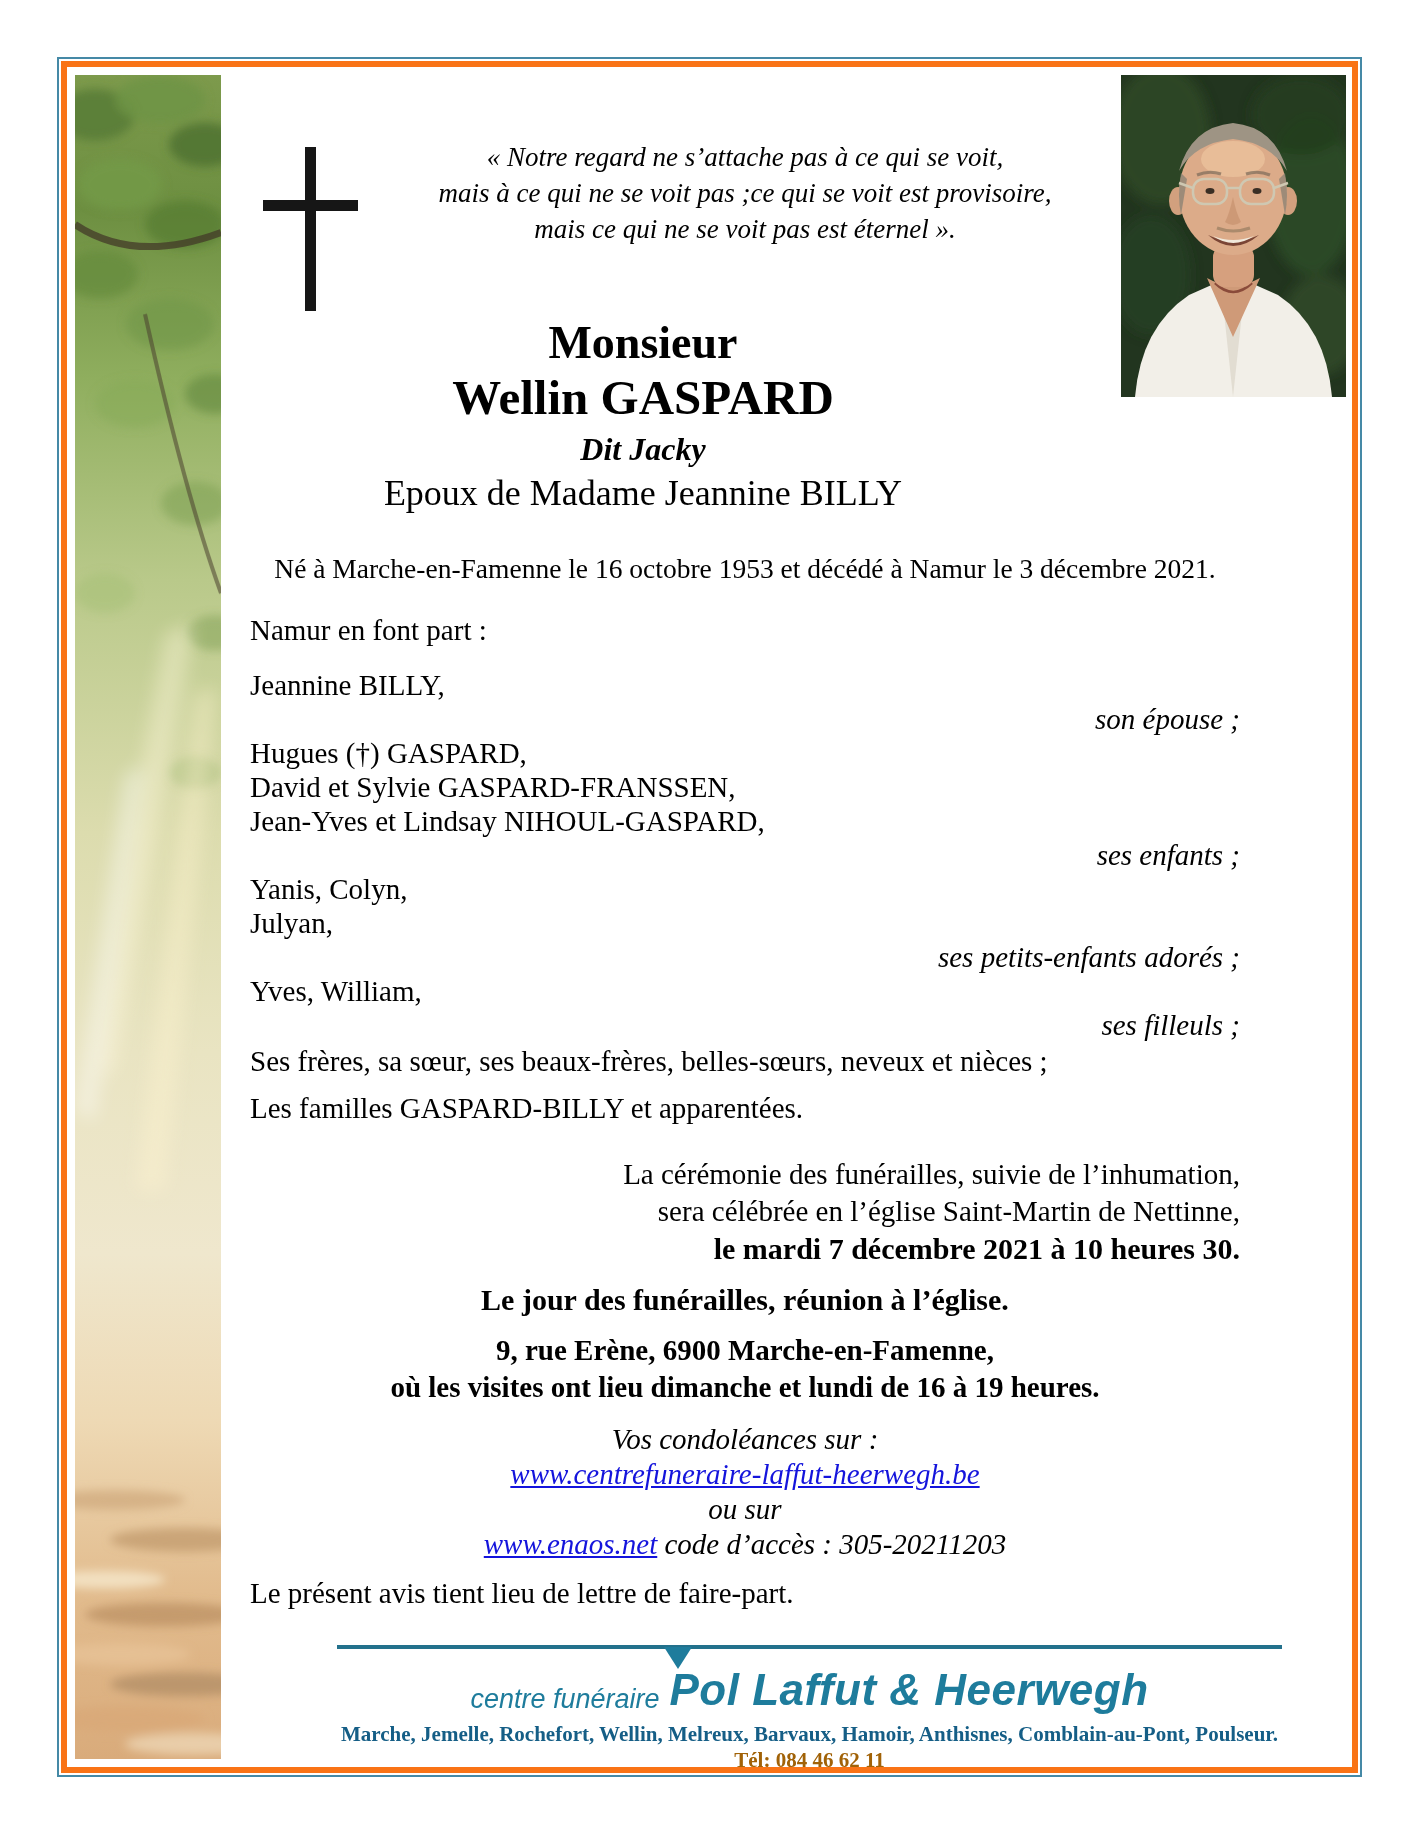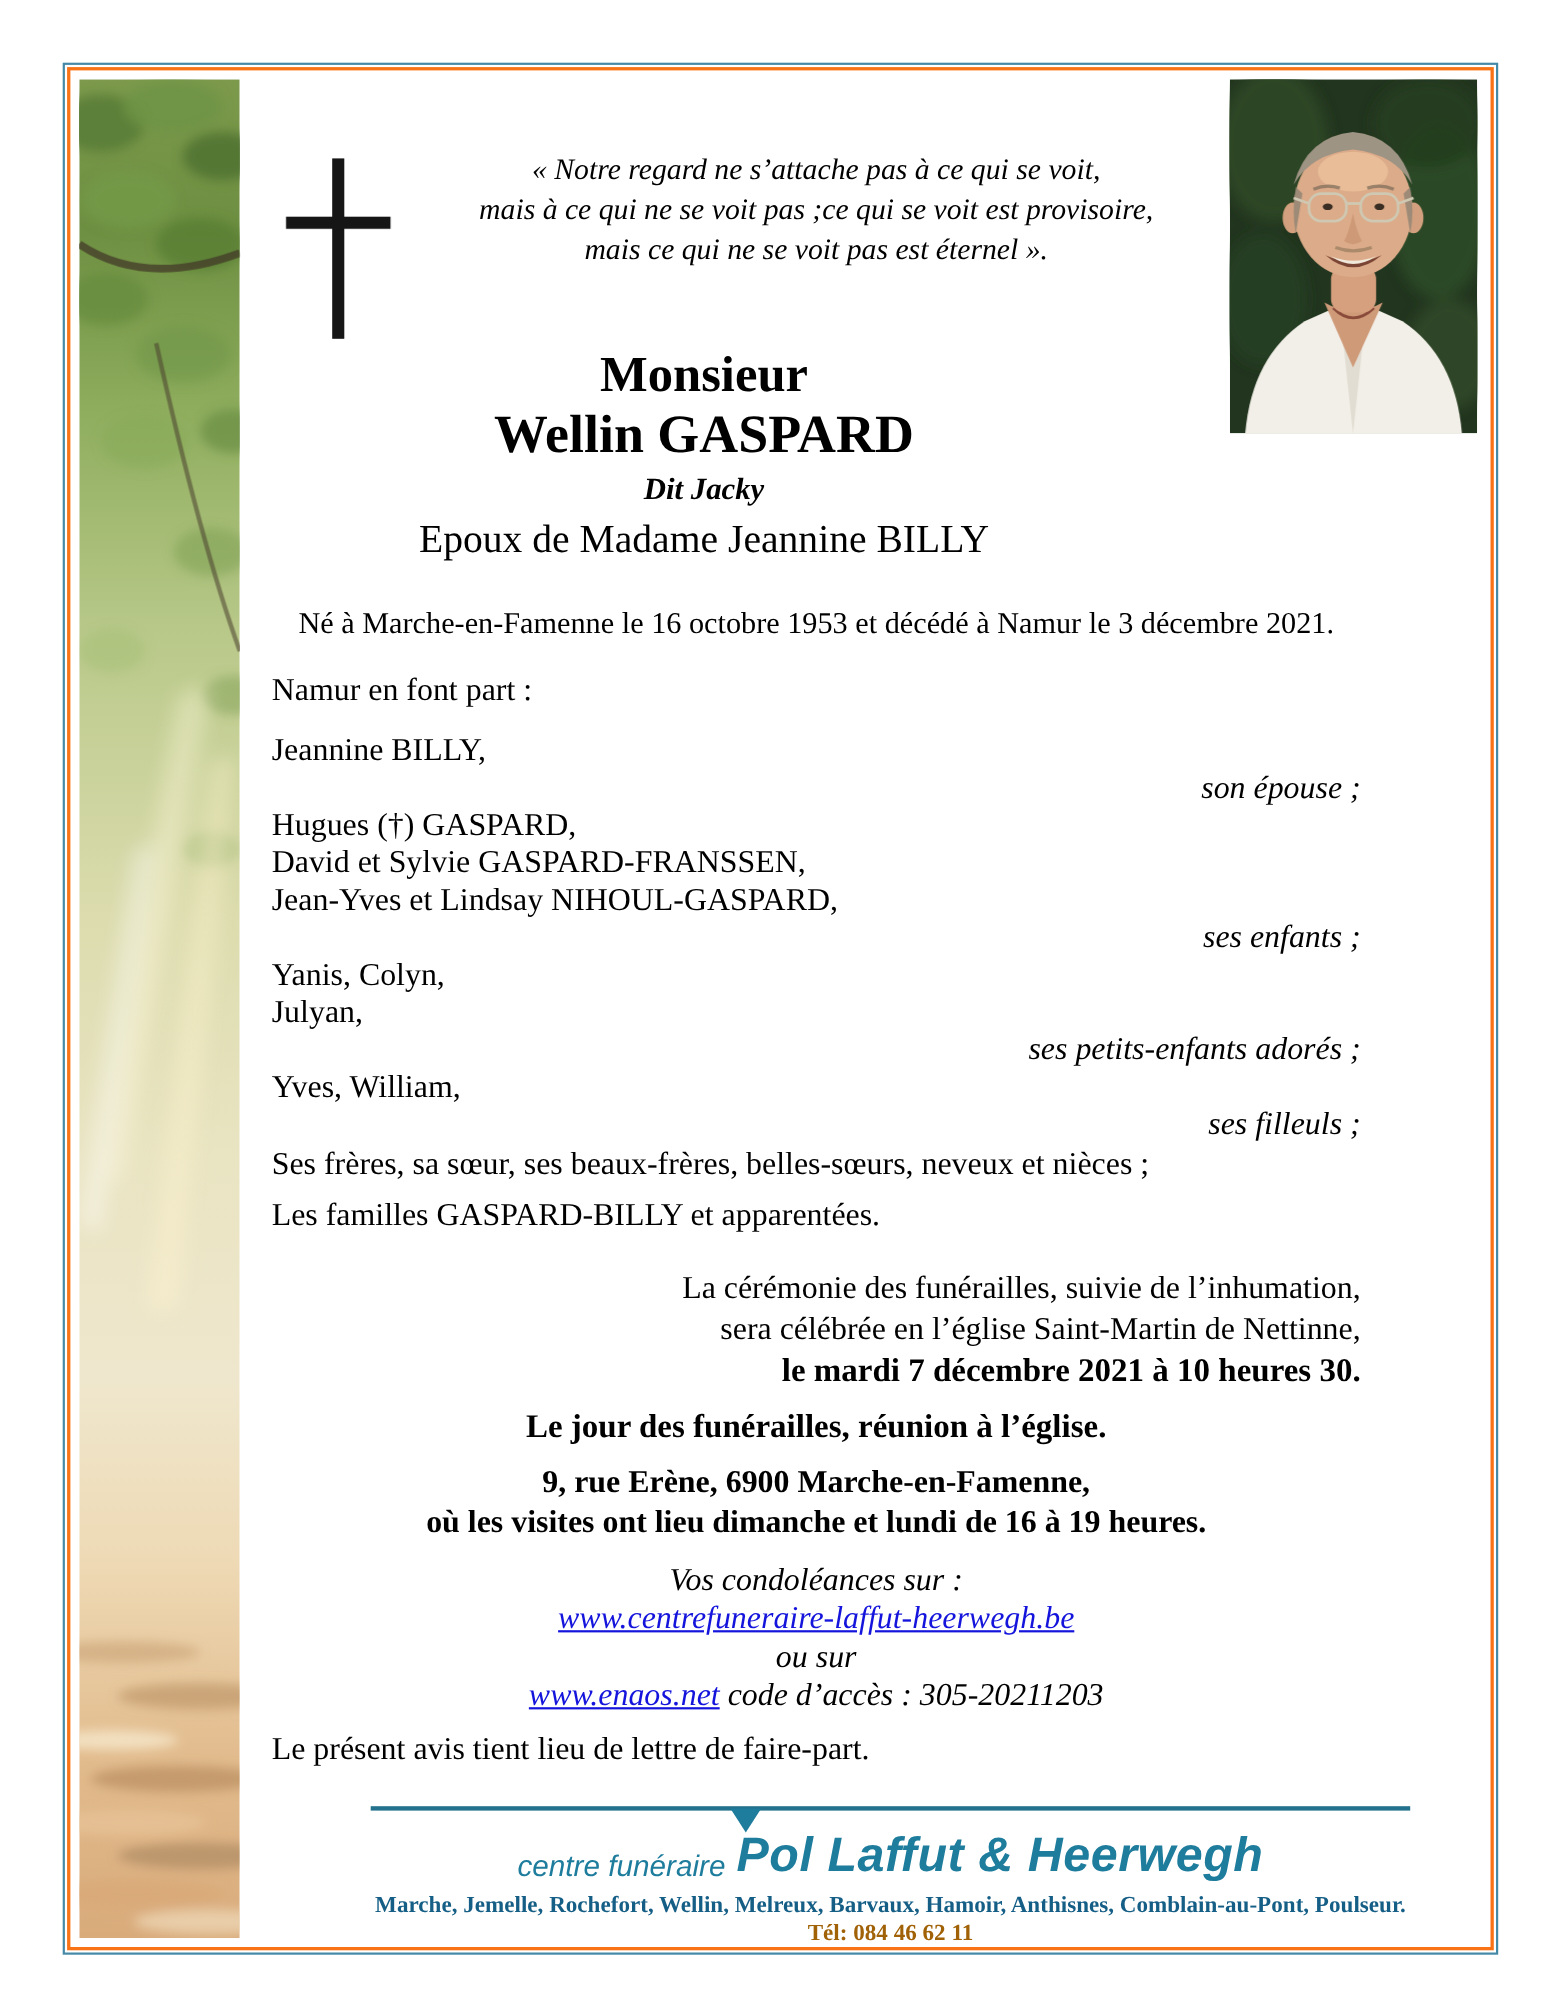"« Notre regard ne s’attache" .frame-inner { border: 3px solid #f97316 -> 6px solid #f97316 }
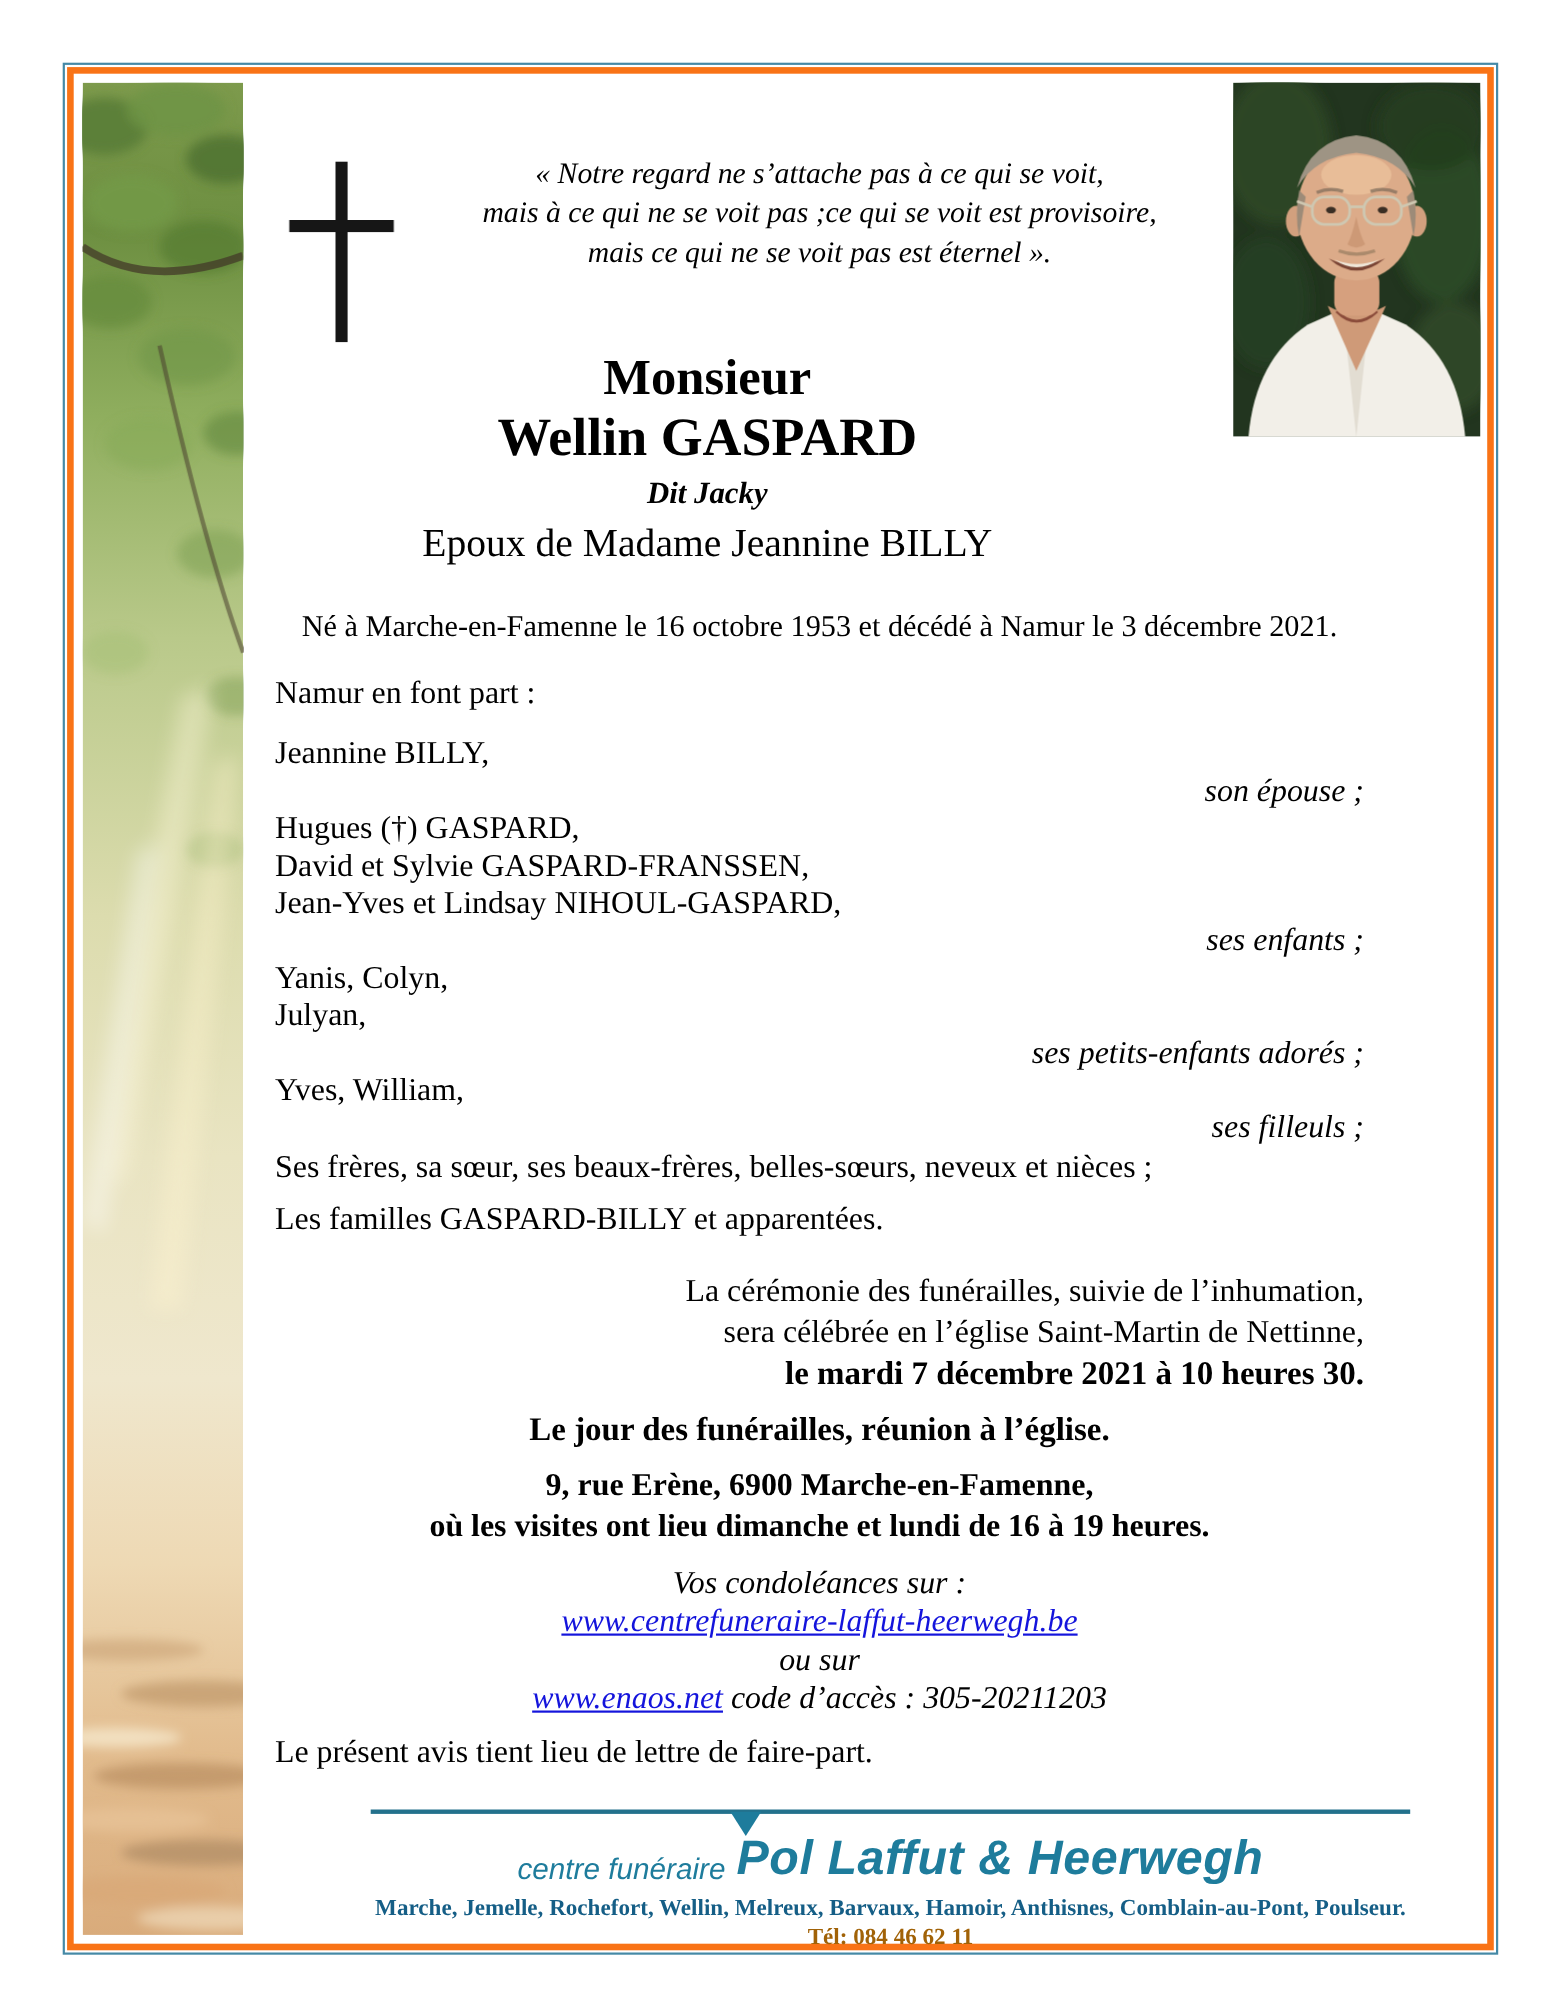"Dit Jacky" .t-nick { font-size: 28px -> 32px }
